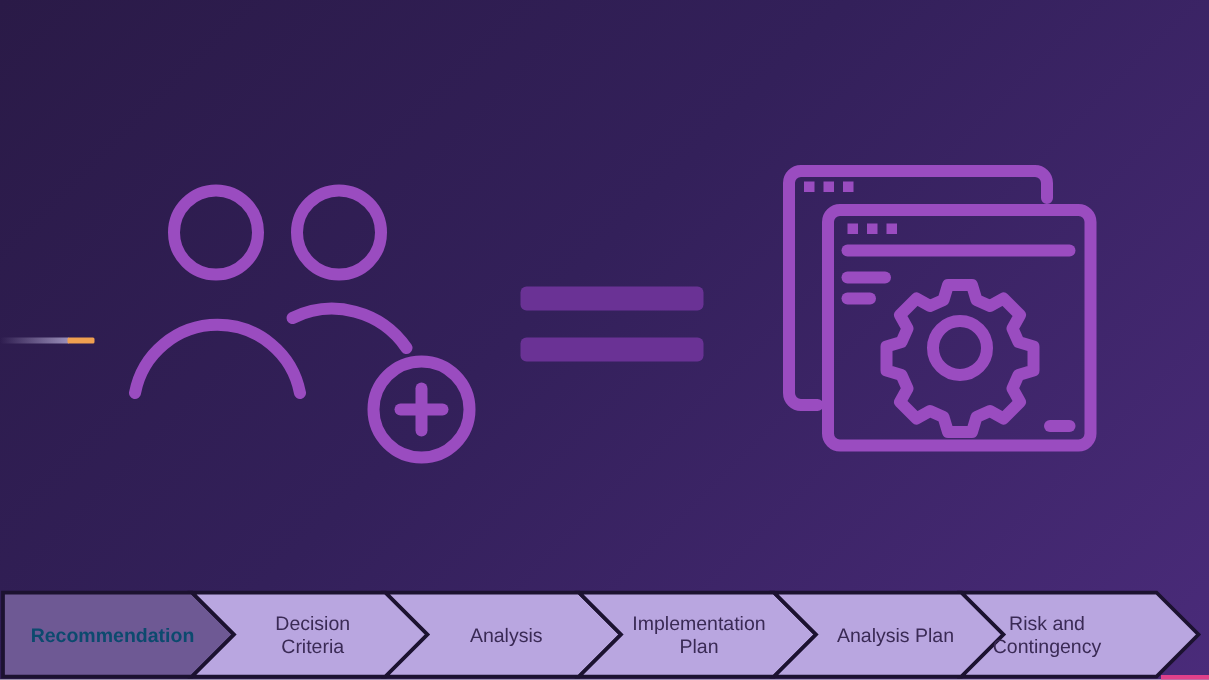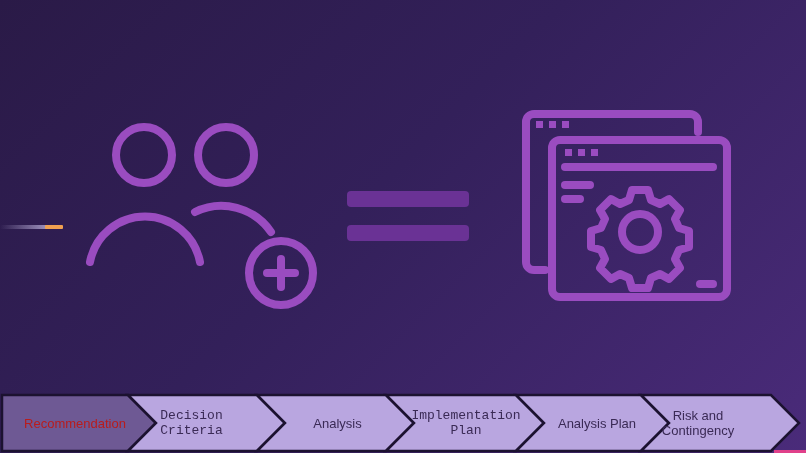"Recommendation" .step-label.active { color: #b91c1c -> #0c4a6e; font-weight: normal -> bold }
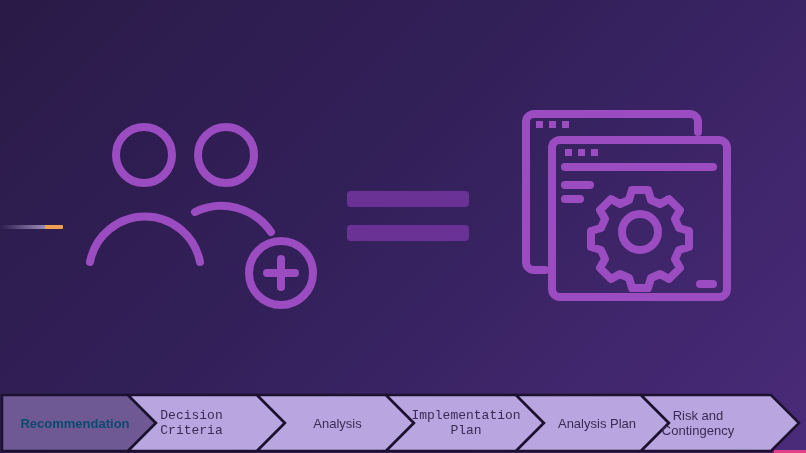"Decision" div.step-label { font-family: Liberation Mono, monospace -> none; left: 134px -> 151px }
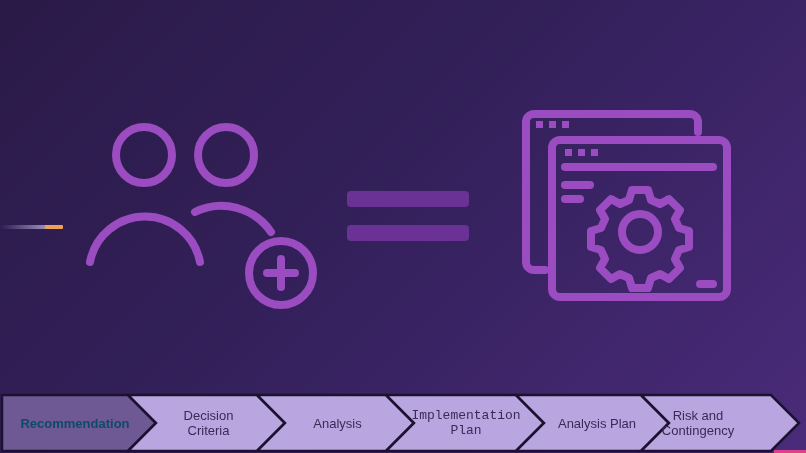"Implementation" div.step-label { font-family: Liberation Mono, monospace -> none }
